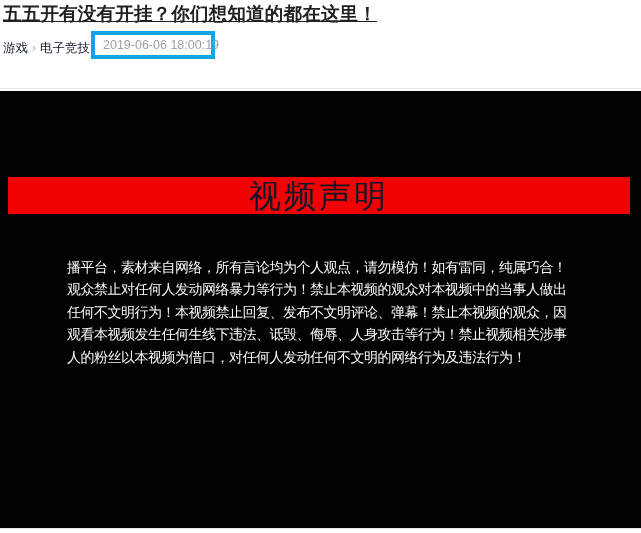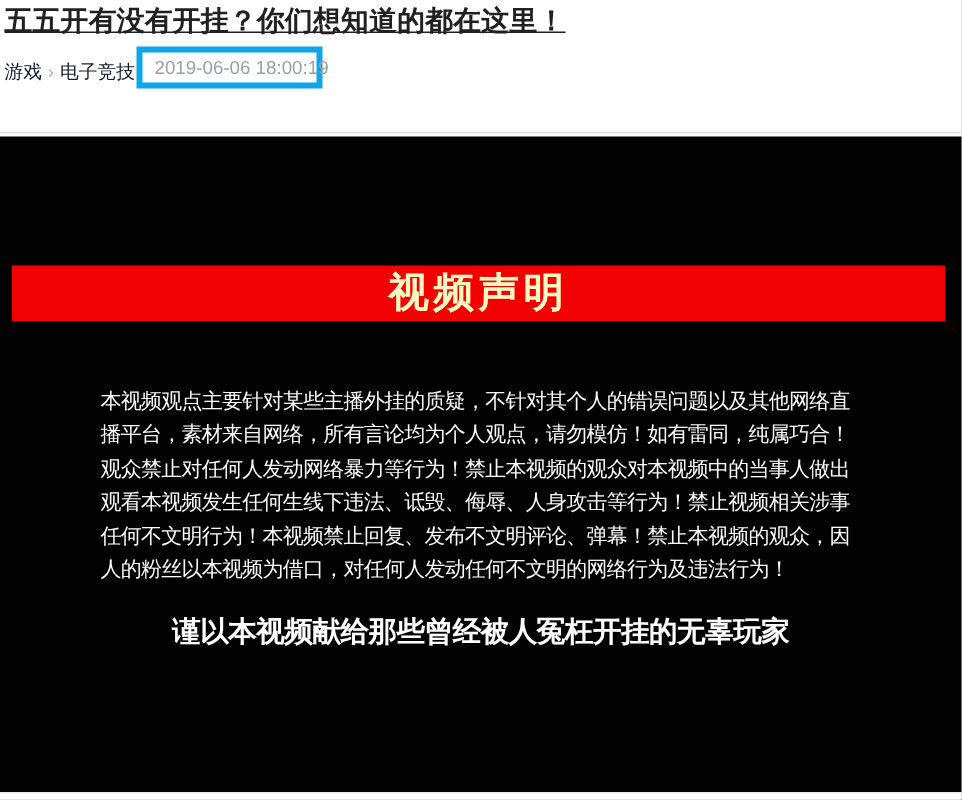"视频声明" .banner-title { color: #fef9c3 -> #0f172a; font-size: 27px -> 32px; font-weight: 700 -> 400 }
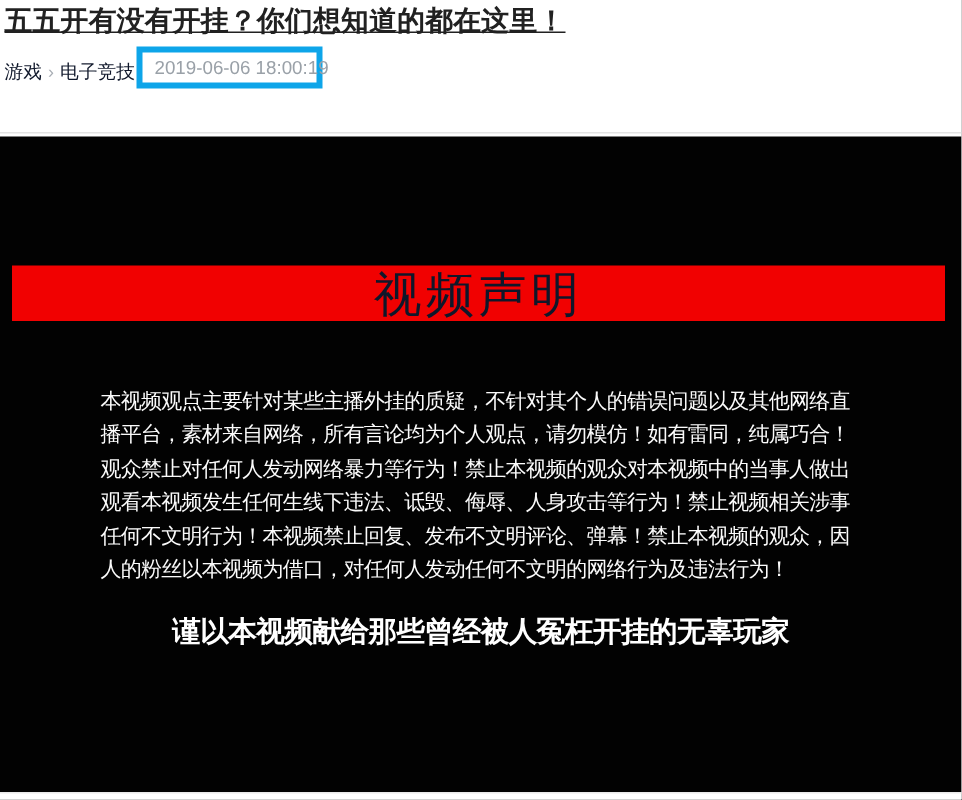"本视频观点主要针对某些主播外挂的质疑，不针对其个人的错误问题以及其他网络直" div.statement-line { html: <div>本视频观点主要针对某些主播外挂的质疑，不针对其个人的错误问题以及其他网络直</div> -> none }
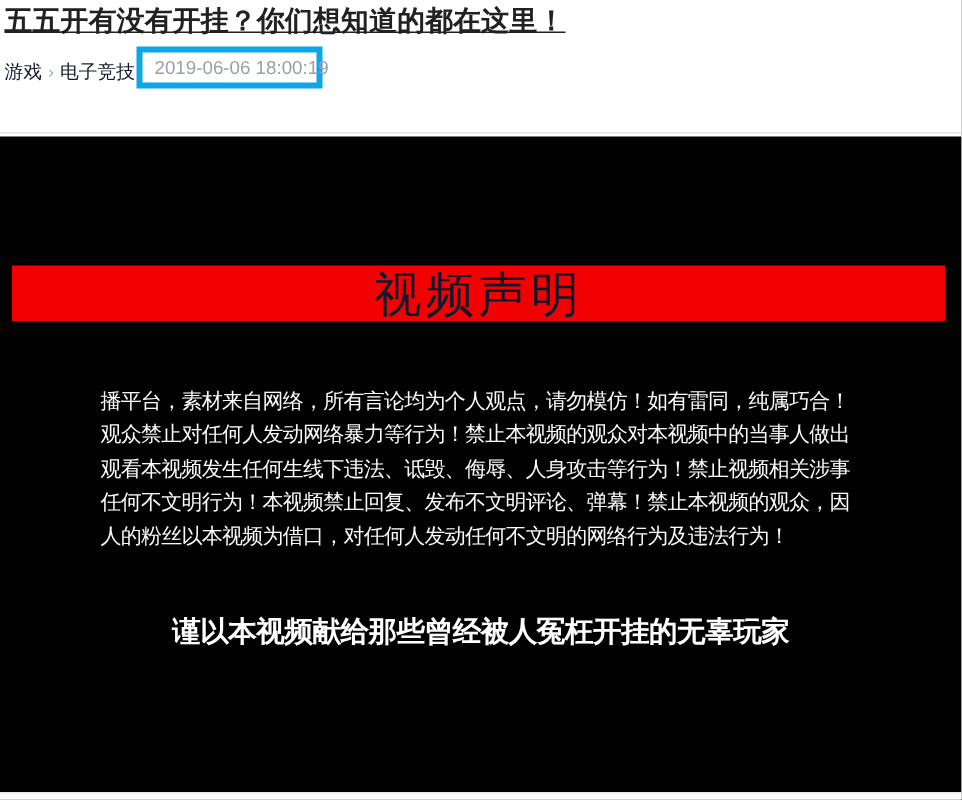"观看本视频发生任何生线下违法、诋毁、侮辱、人身攻击等行为！禁止视频相关涉事" div.statement-line { order: before "任何不文明行为！本视频禁止回复、发布不文明评论、弹幕！禁止本视频的观众，因" -> after "任何不文明行为！本视频禁止回复、发布不文明评论、弹幕！禁止本视频的观众，因" }
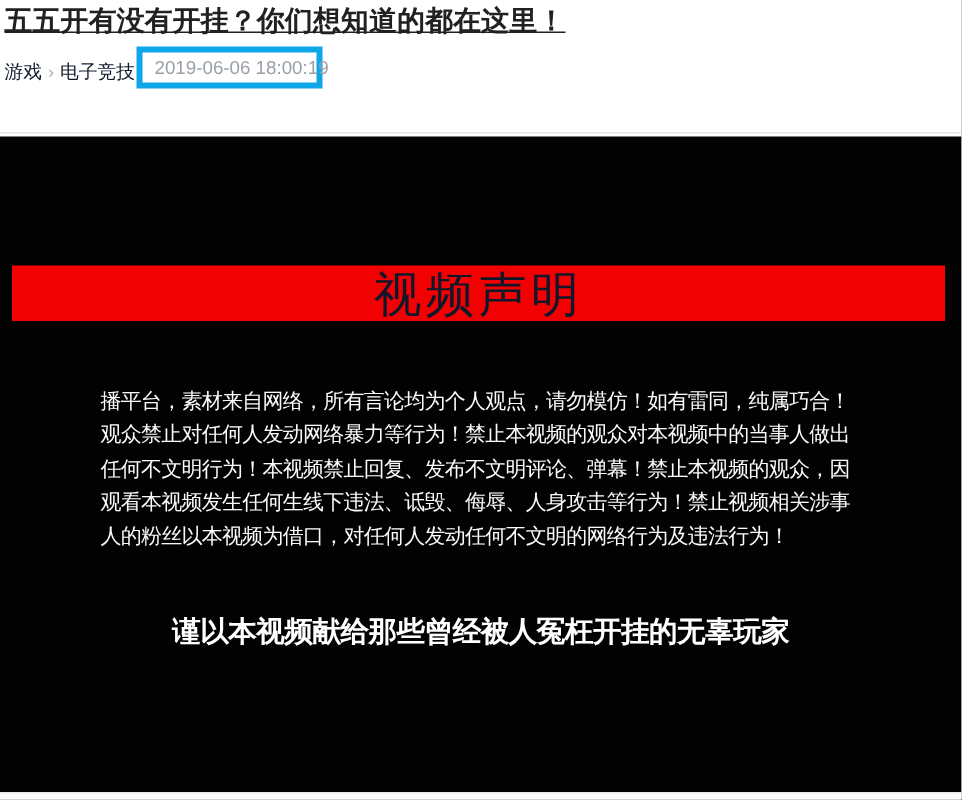"谨以本视频献给那些曾经被人冤枉开挂的无辜玩家" div.dedication-line { html: <div>谨以本视频献给那些曾经被人冤枉开挂的无辜玩家</div> -> none }
